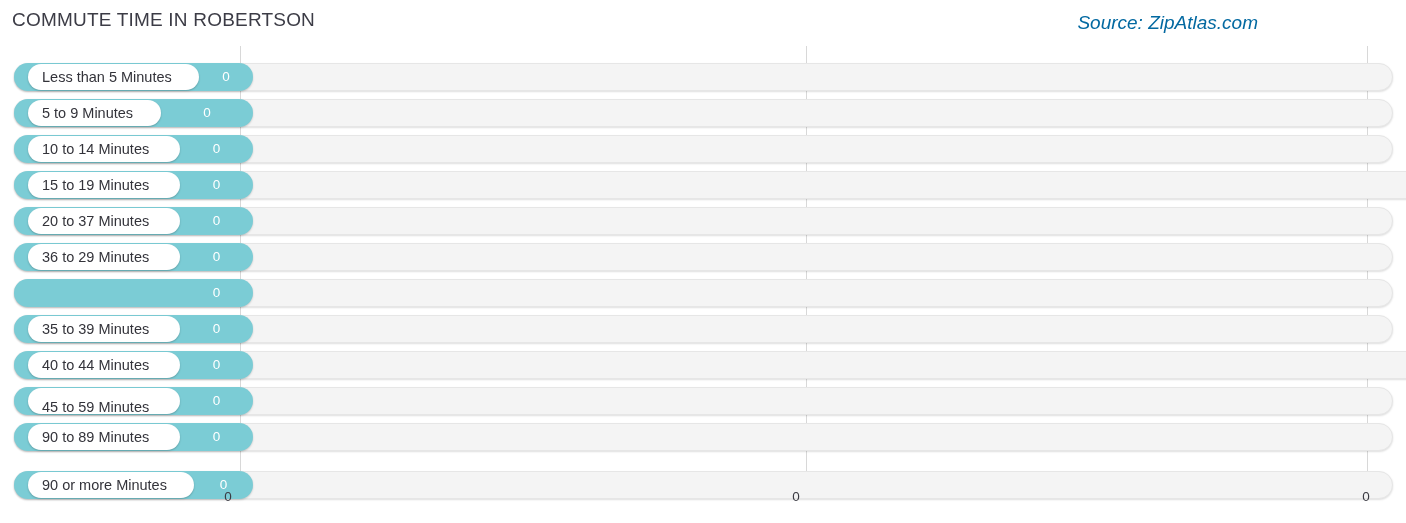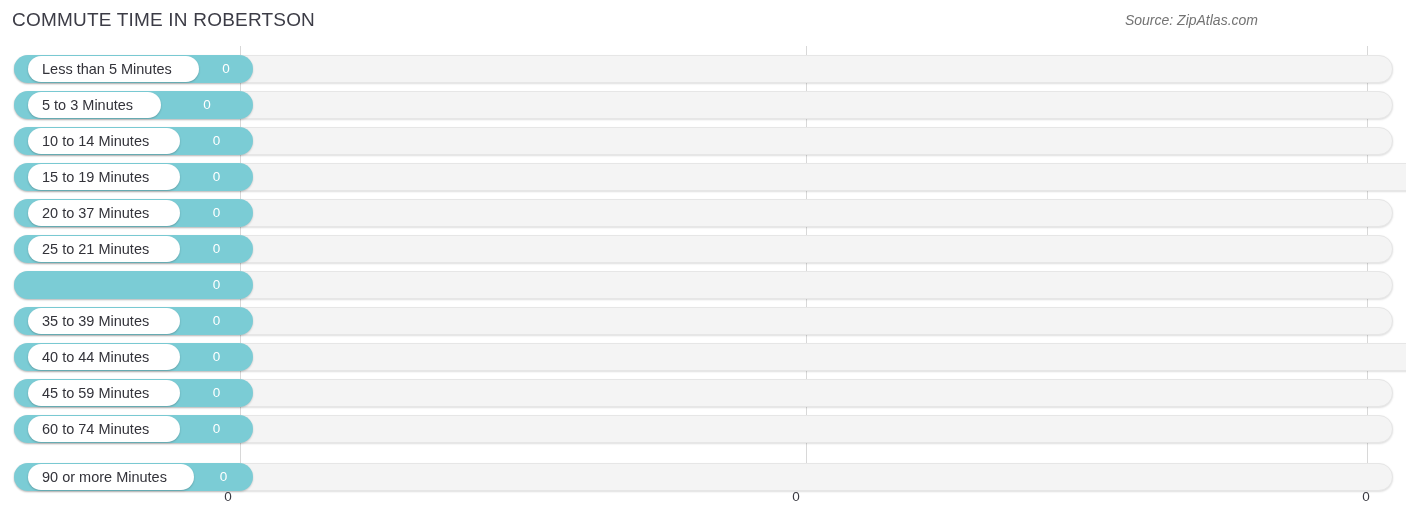"Source: ZipAtlas.com" #source-label { color: #737373 -> #0369a1; font-size: 14px -> 19px }
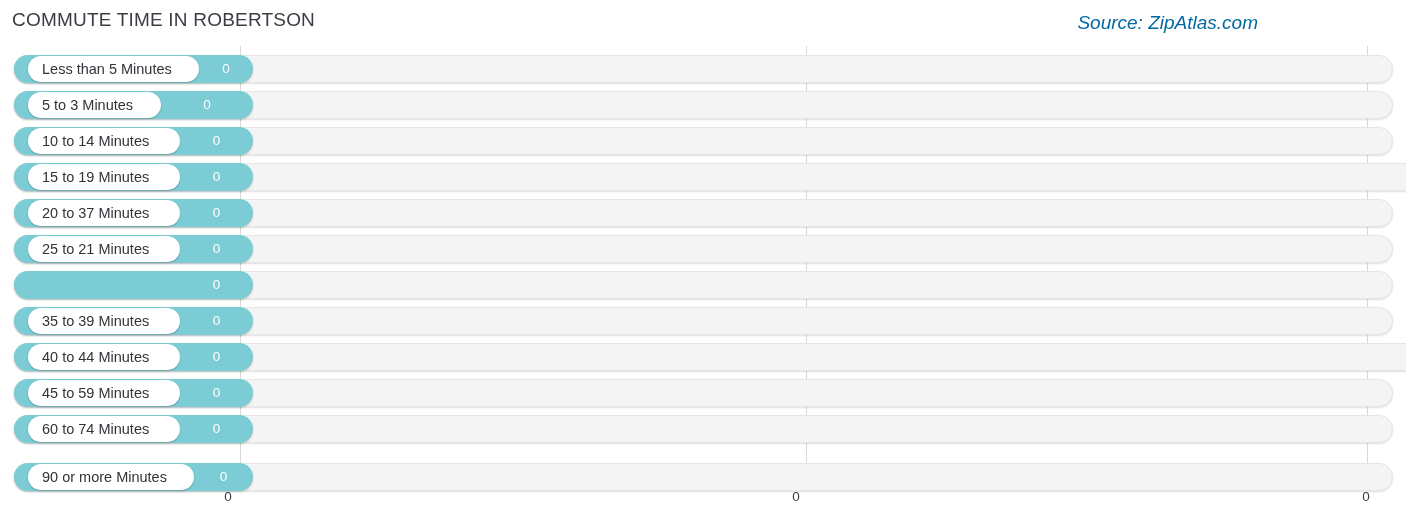"Less than 5 Minutes" .row { margin-top: none -> 8px }
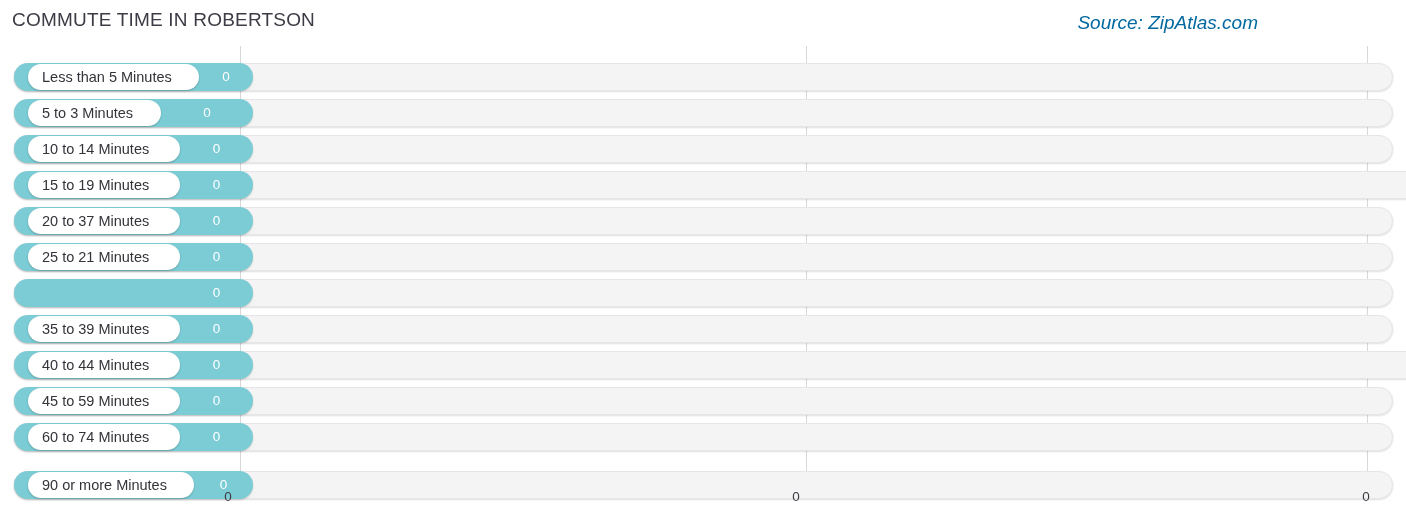"5 to 3 Minutes" span { text: 3 -> 9 }
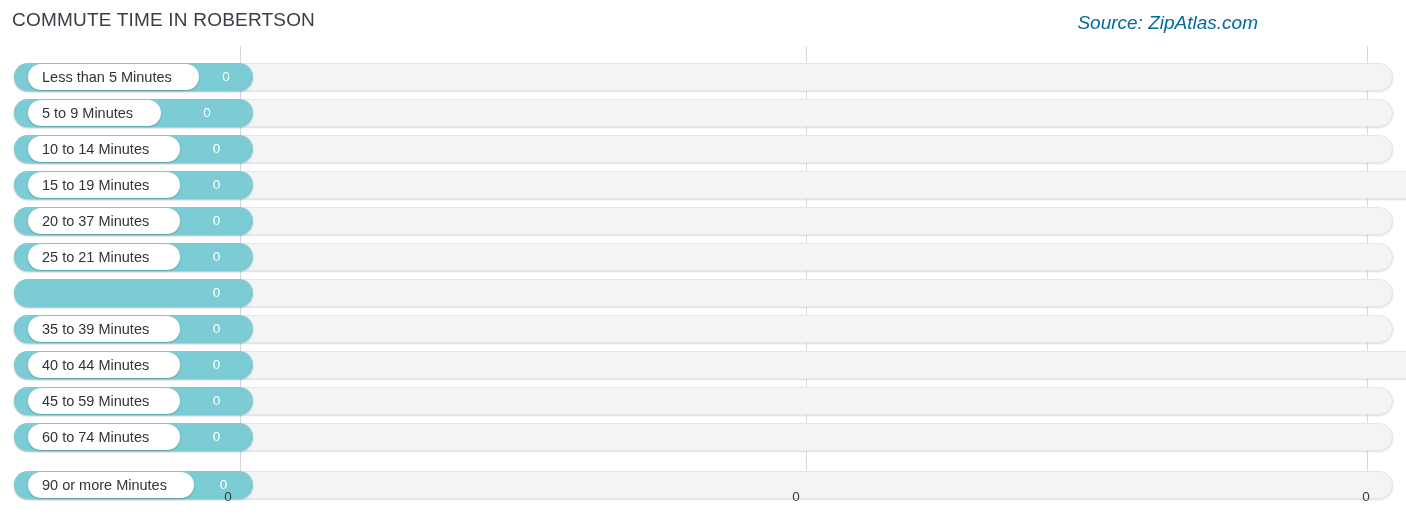"25 to 21 Minutes" span { text: 25 to 21 -> 36 to 29 }
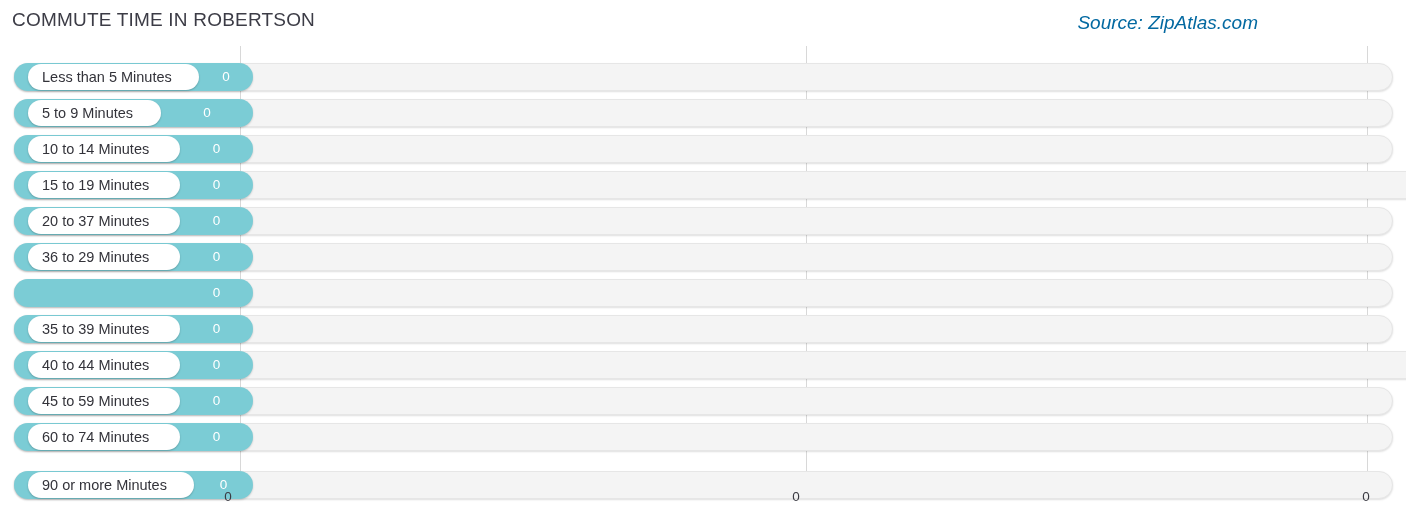"45 to 59 Minutes" div.label-pill { align-items: none -> flex-end }
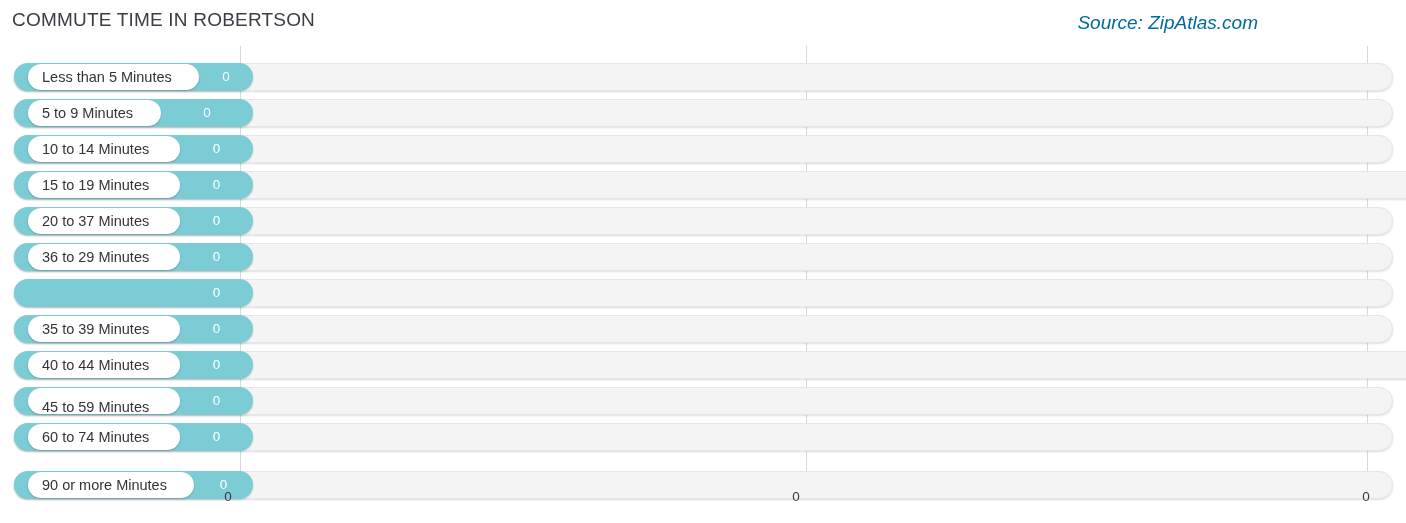"60 to 74 Minutes" span { text: 60 to 74 -> 90 to 89 }
